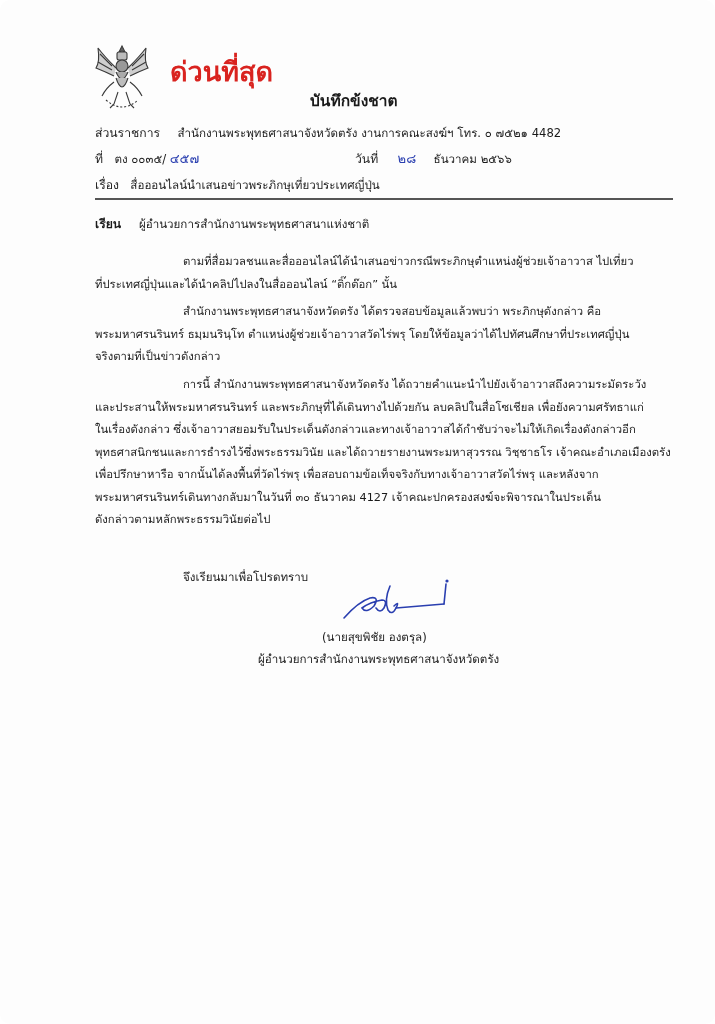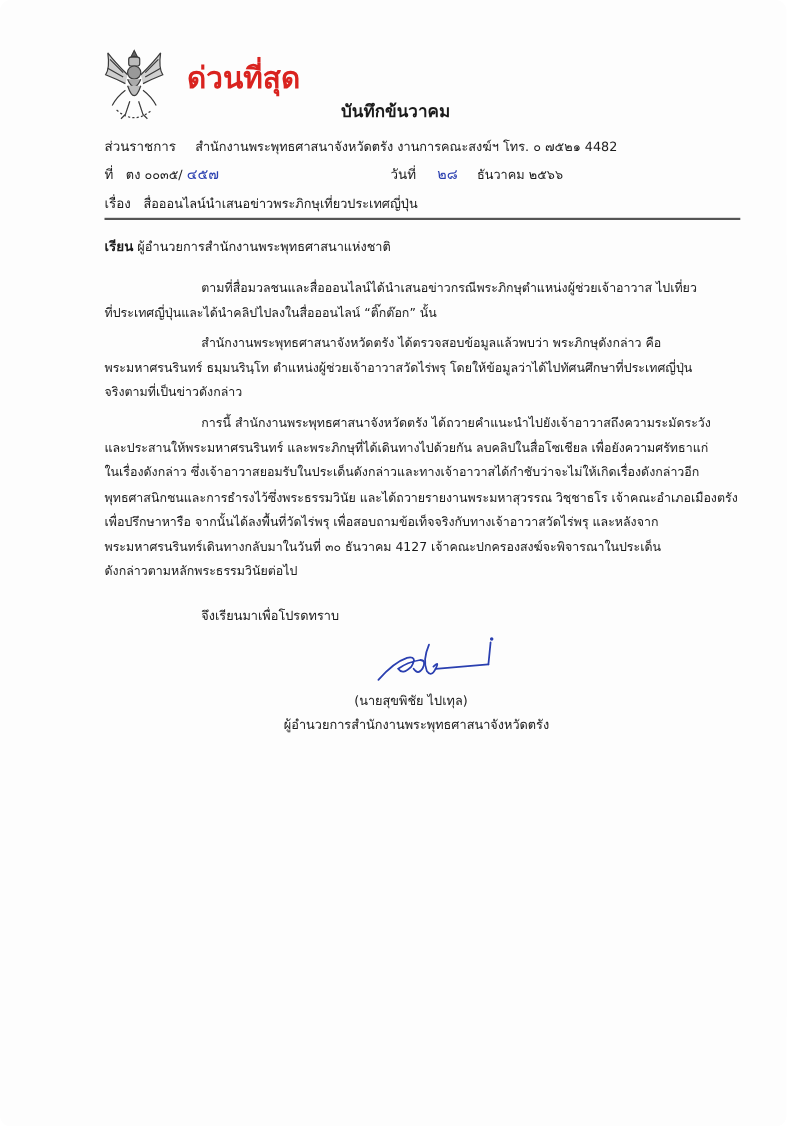"บันทึกข้นวาคม" div.memo-title { text: บันทึกข้นวาคม -> บันทึกข้งชาต }
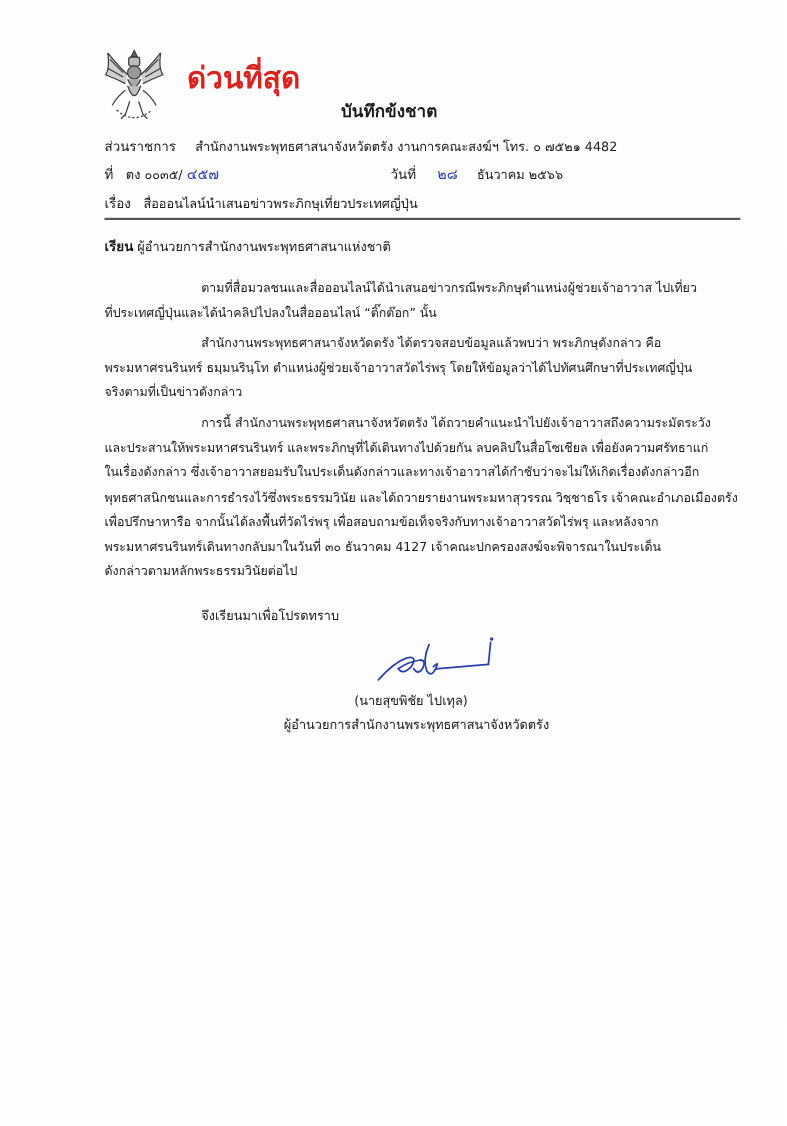"เรียน" .salutation .lbl { margin-right: none -> 14px }
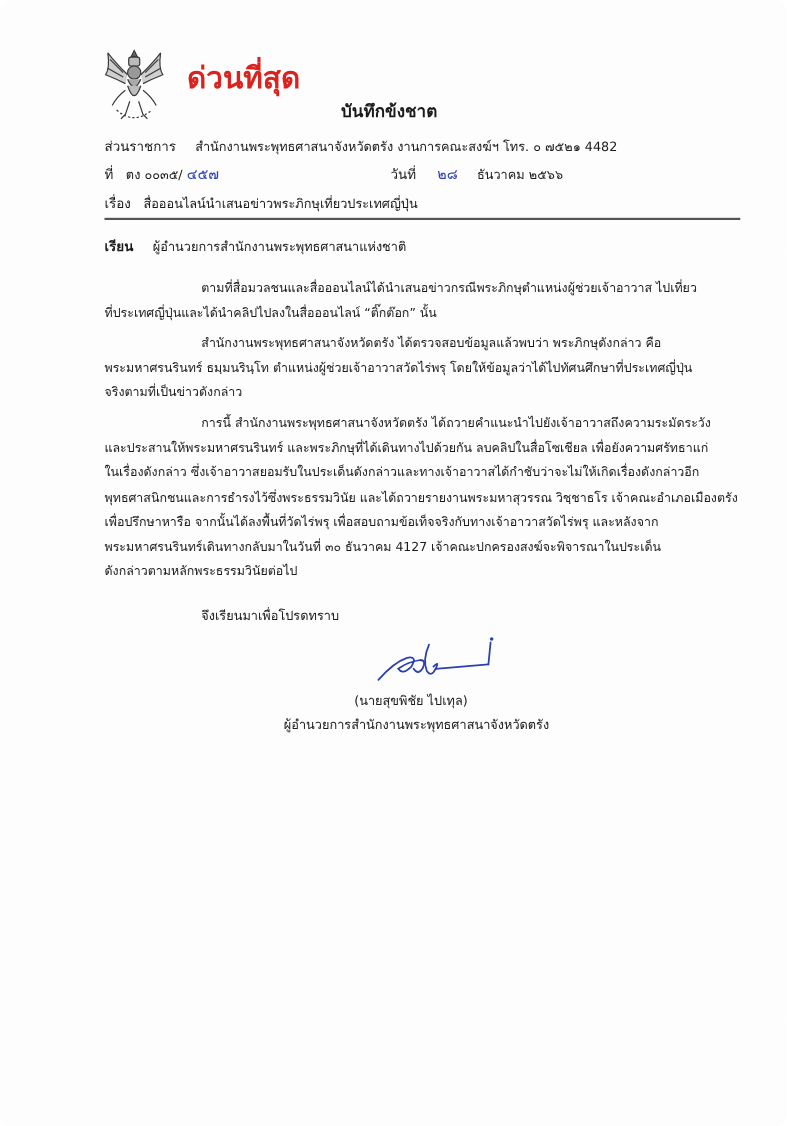"จึงเรียนมาเพื่อโปรดทราบ" .closing { top: 551px -> 568px }
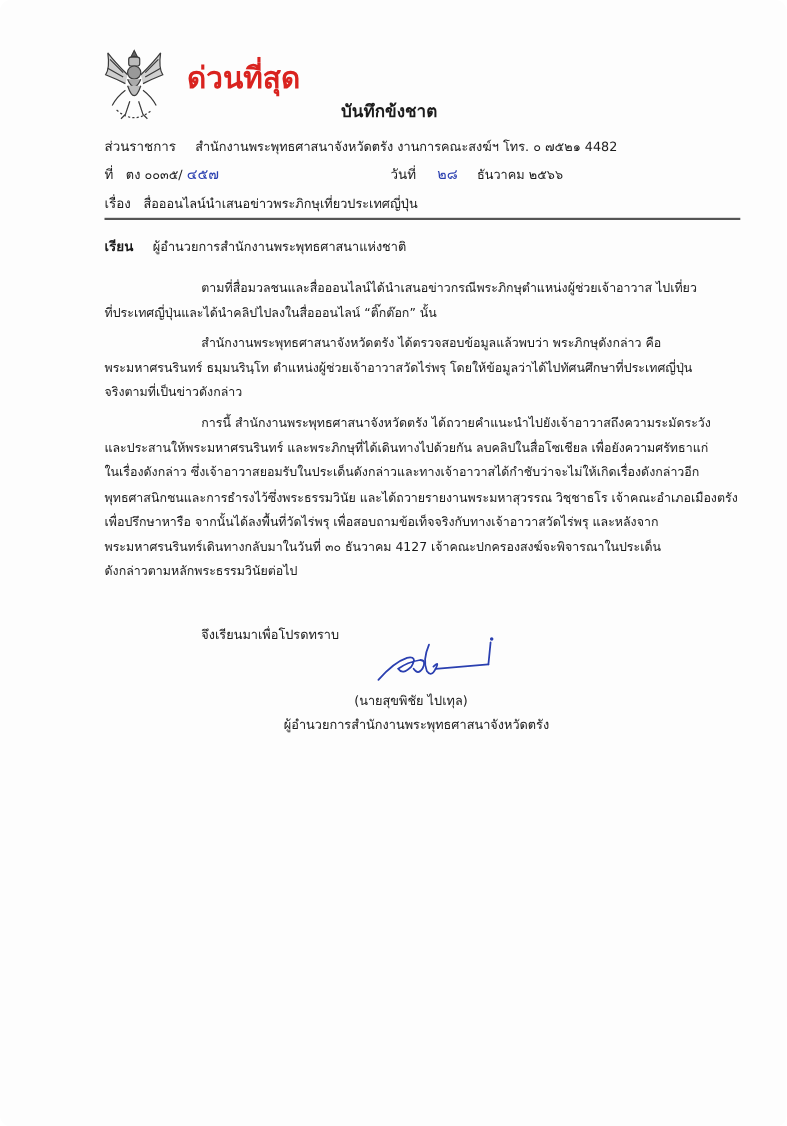"(นายสุขพิชัย ไปเทุล)" div.signer-name { text: ไปเทุล -> องตรุล }
